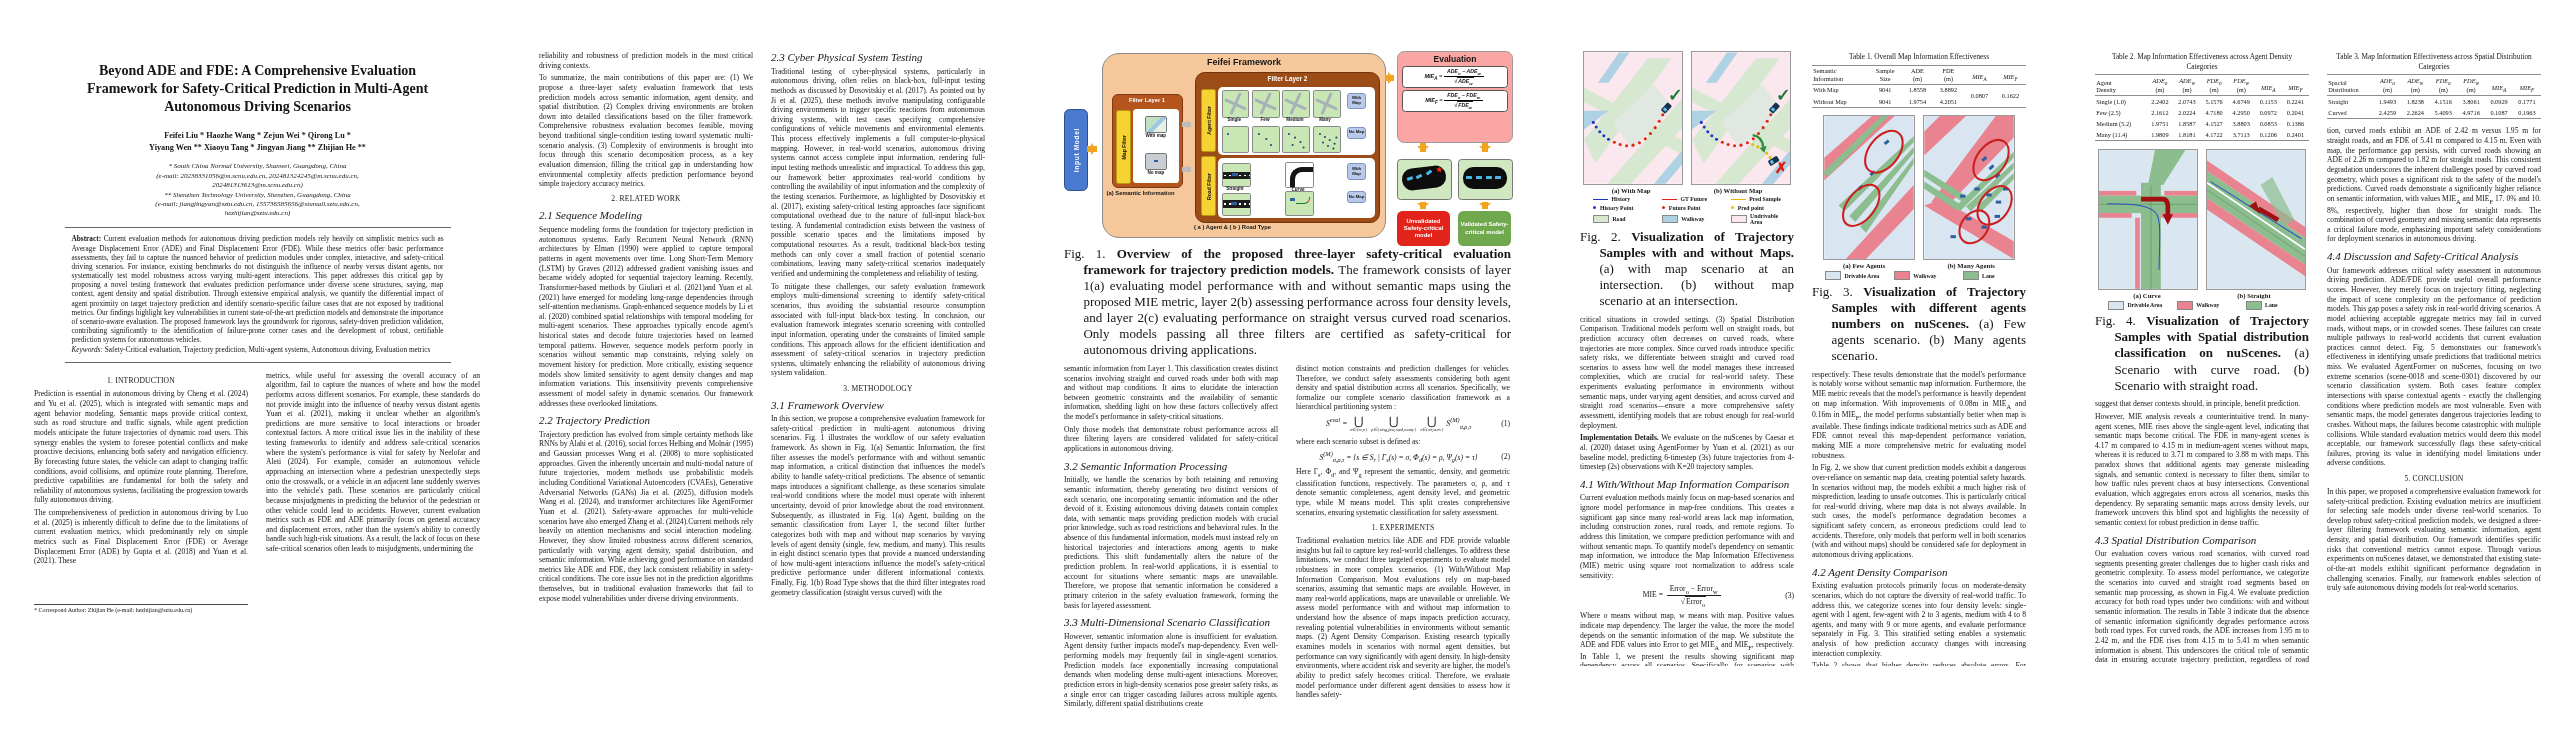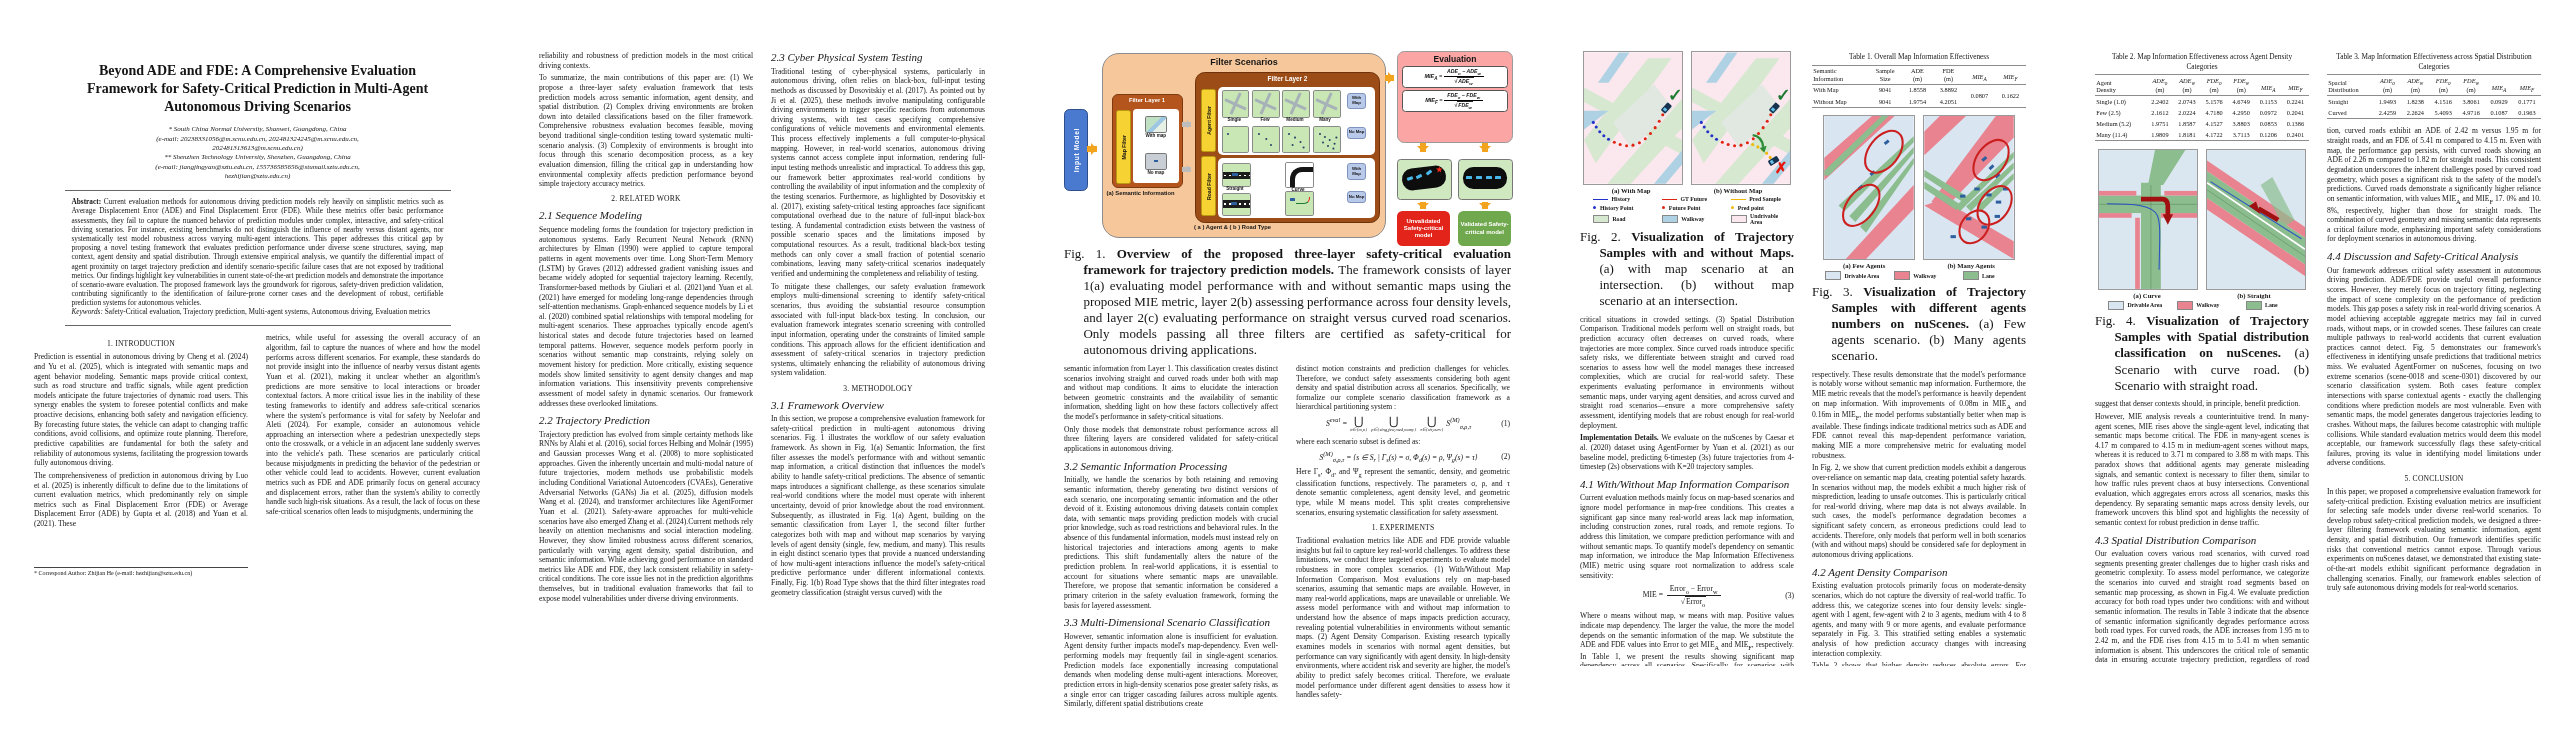"Filter Scenarios" div.f1-frame-title { text: Filter Scenarios -> Feifei Framework }
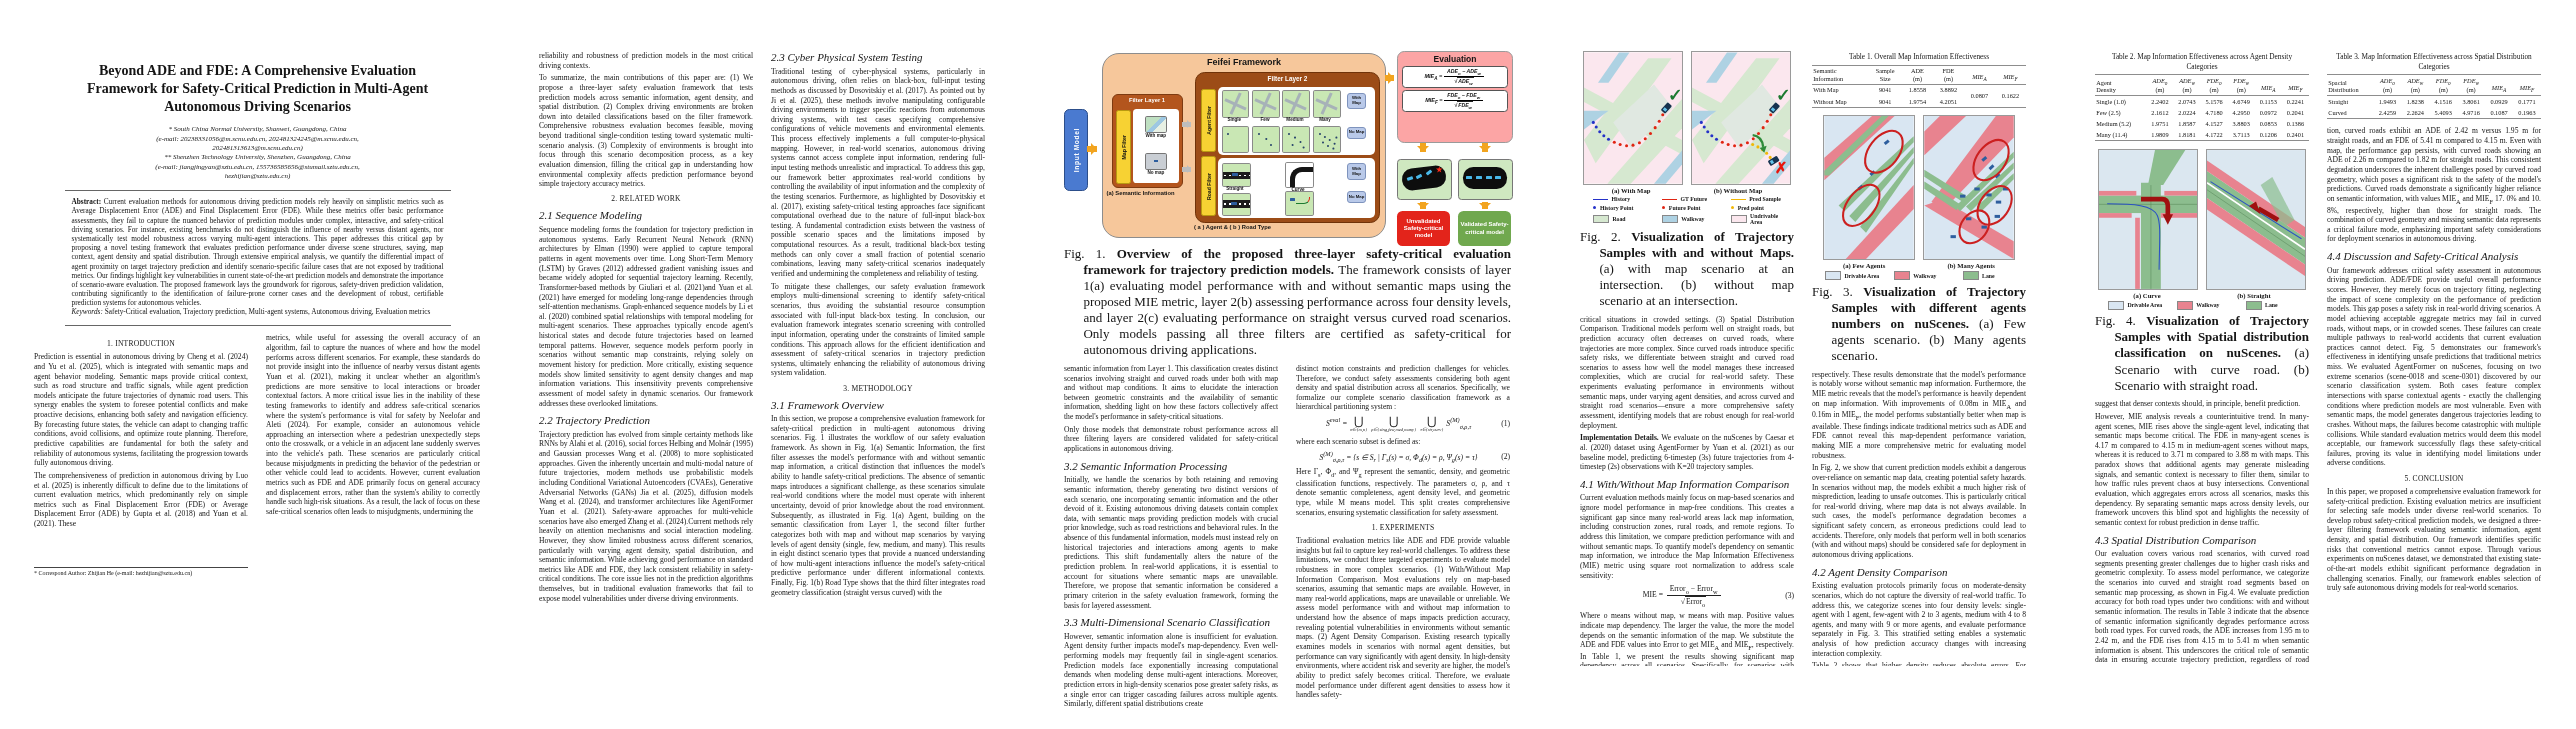"Feifei Liu * Haozhe Wang" div.authors { html: none -> <div> <div>Feifei Liu * Haozhe Wang * Zejun Wei * Qirong Lu *</div> <div>Yiyang Wen ** Xiaoyu Tang * Jingyan Jiang ** Zhijian He **</div> </div> }
